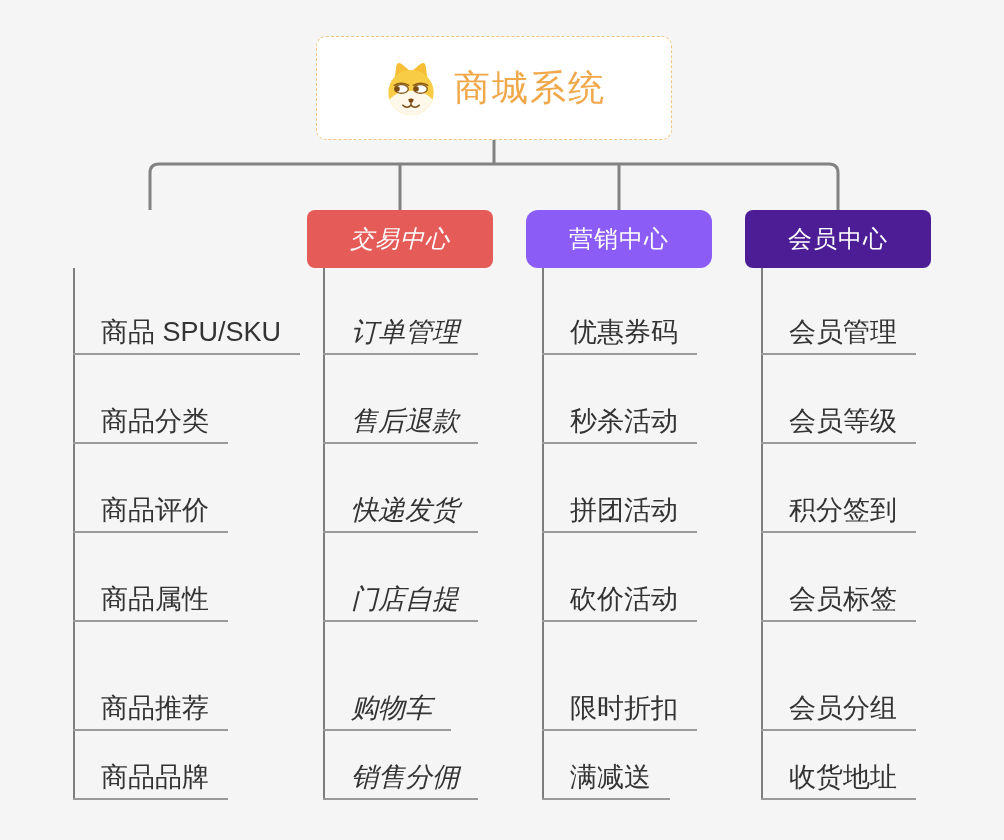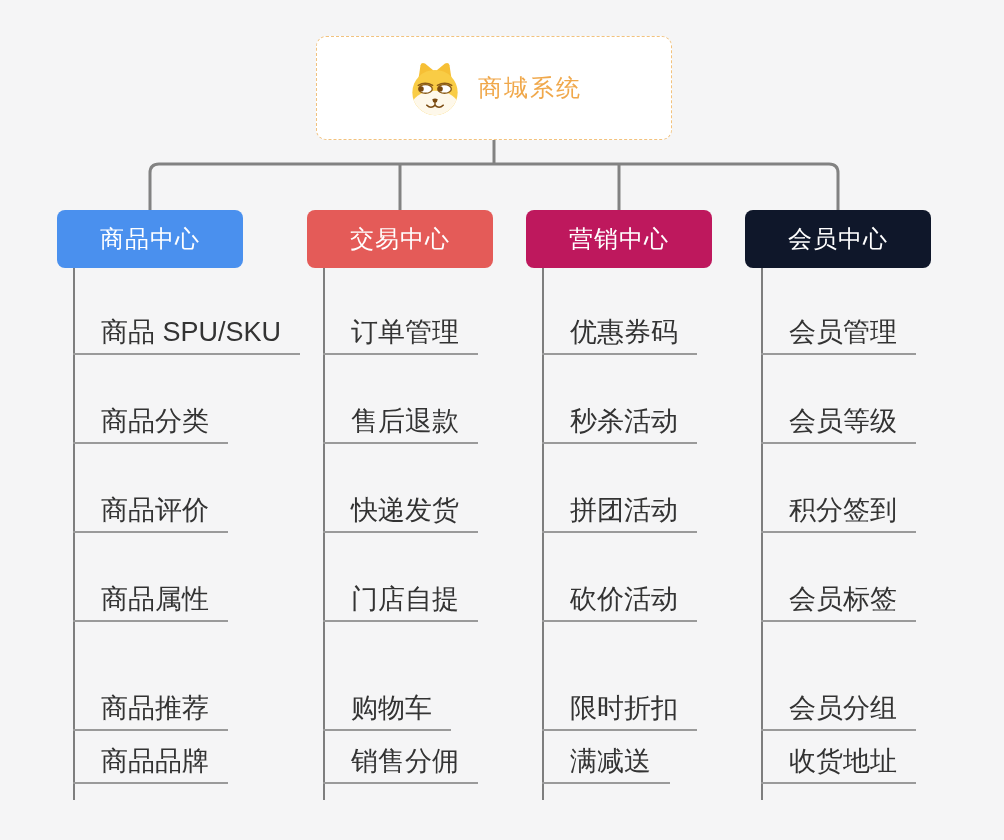"商城系统" .root-title { font-size: 24px -> 36px }
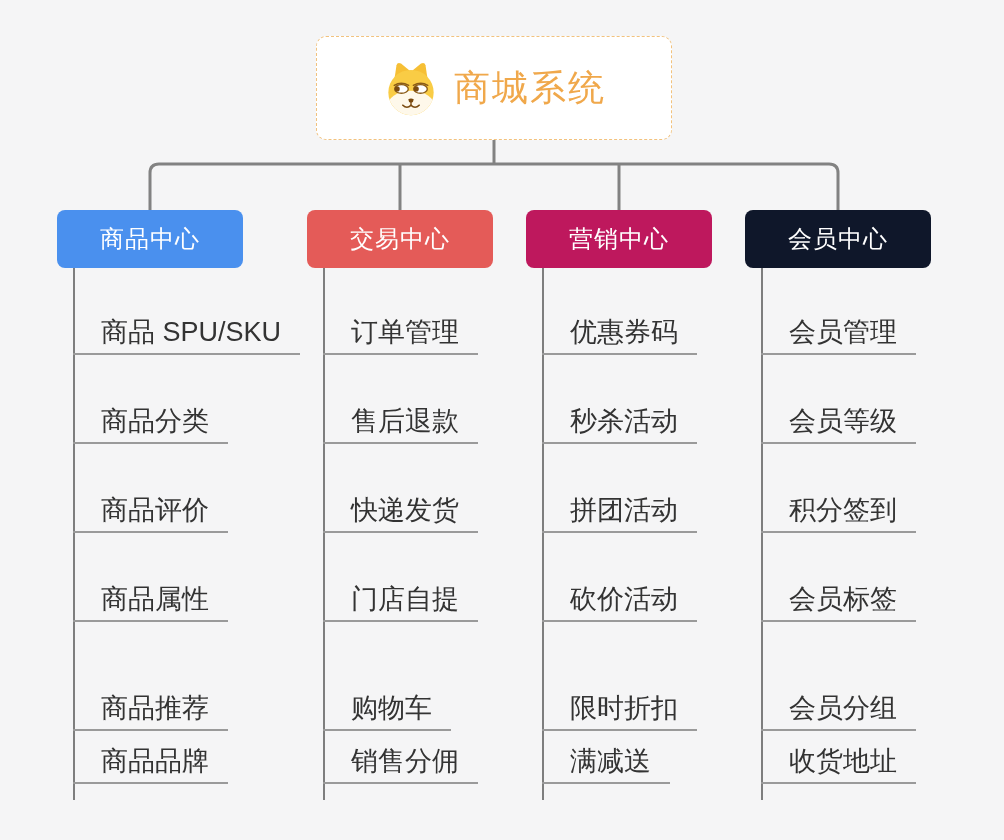"商品中心" div.branch-box { html: <div> <span>商品中心</span> </div> -> none }
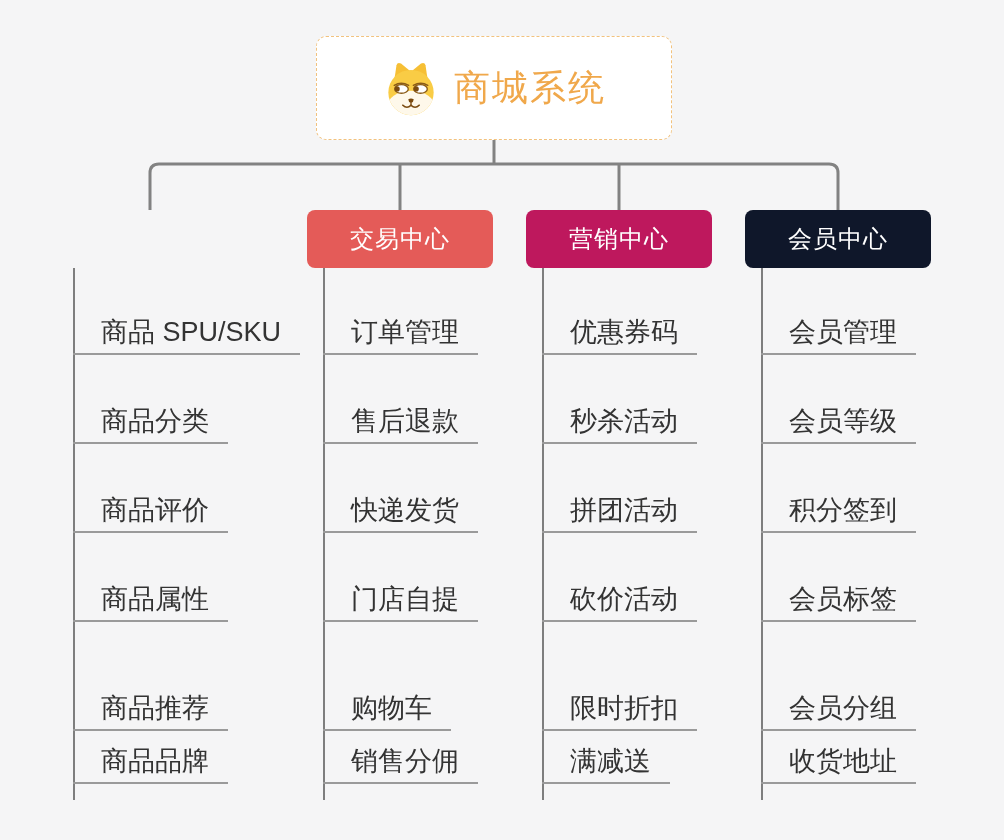"交易中心" .b1 { font-style: none -> italic }
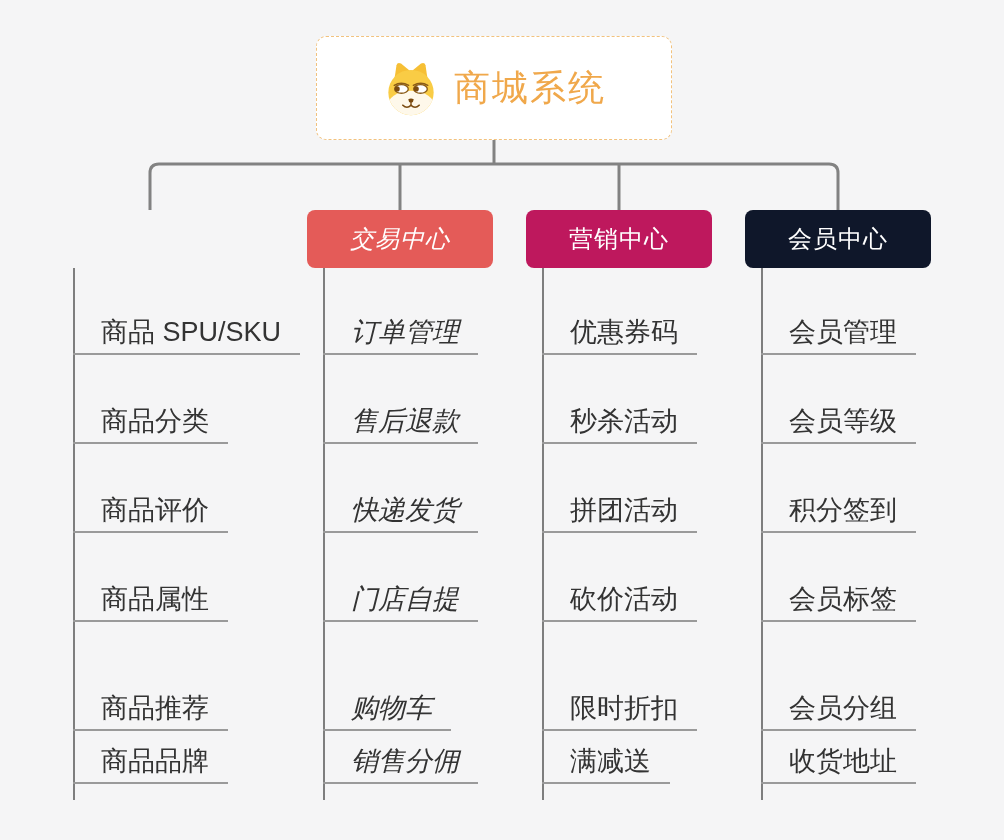"营销中心" div.branch-box { background-color: #be185d -> #8b5cf6; border-radius: none -> 12px }
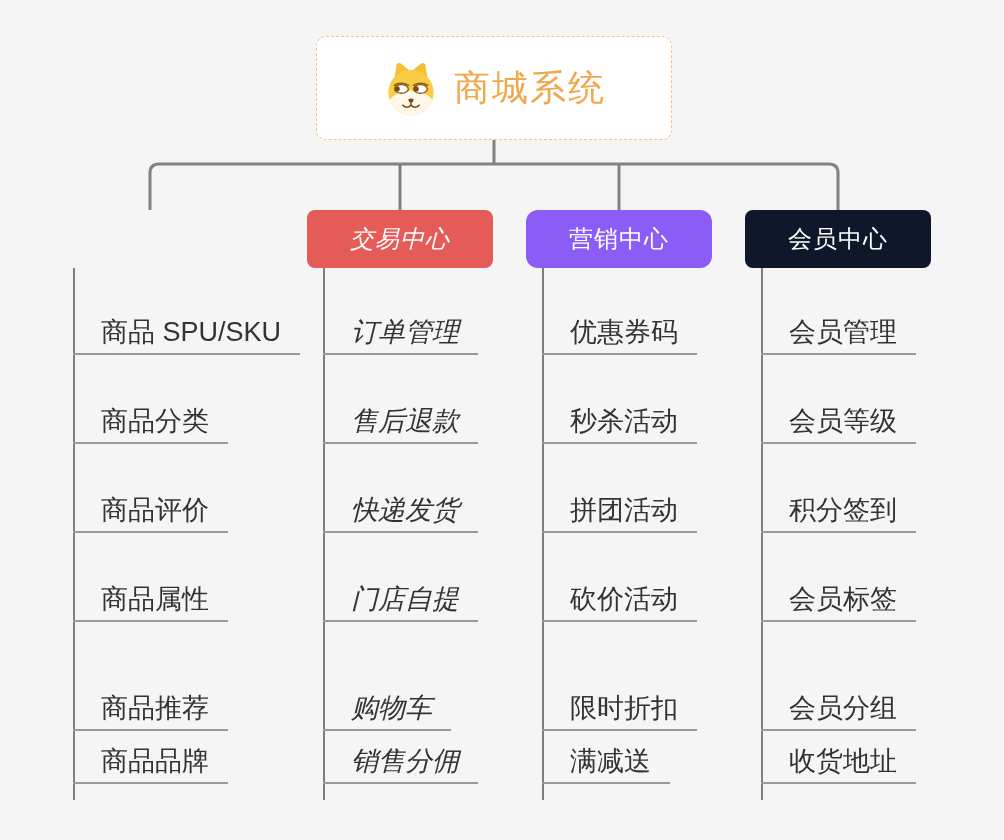"会员中心" div.branch-box { background-color: #0f172a -> #4c1d95 }
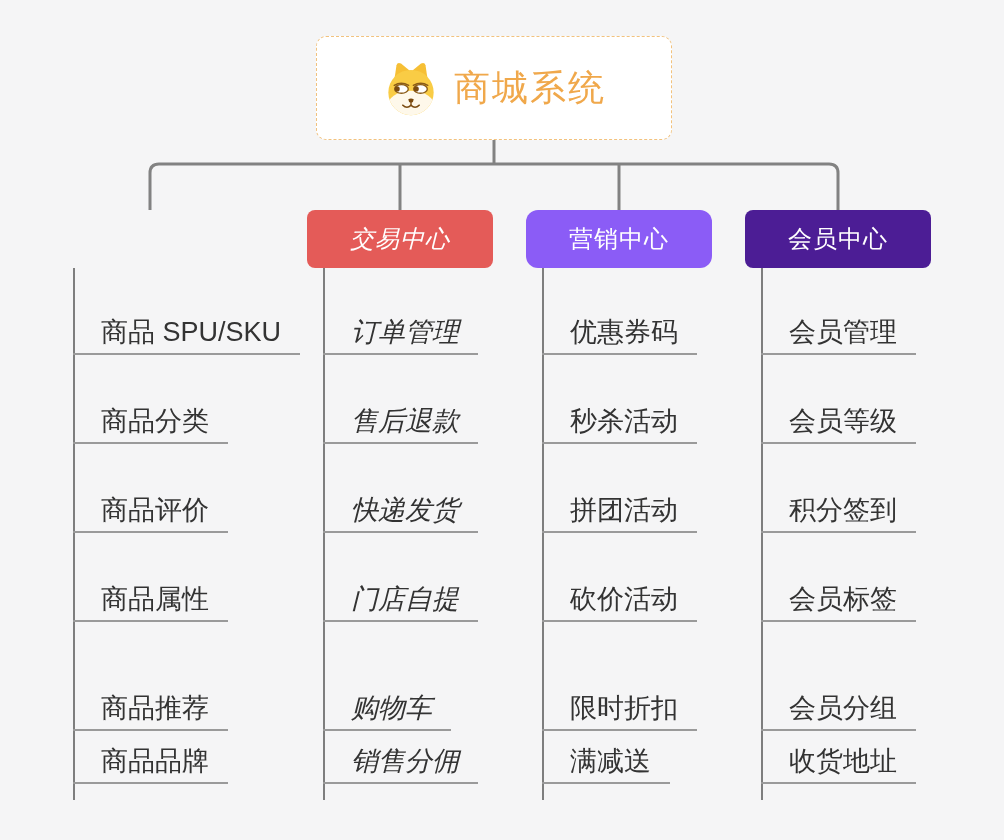"商品品牌" .i5 { top: 538px -> 554px }
